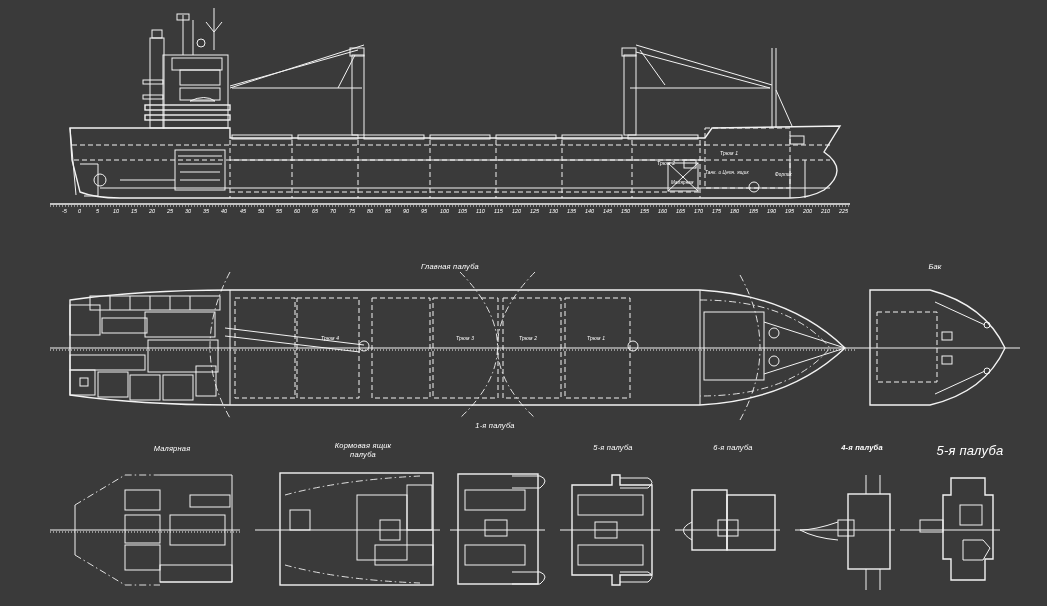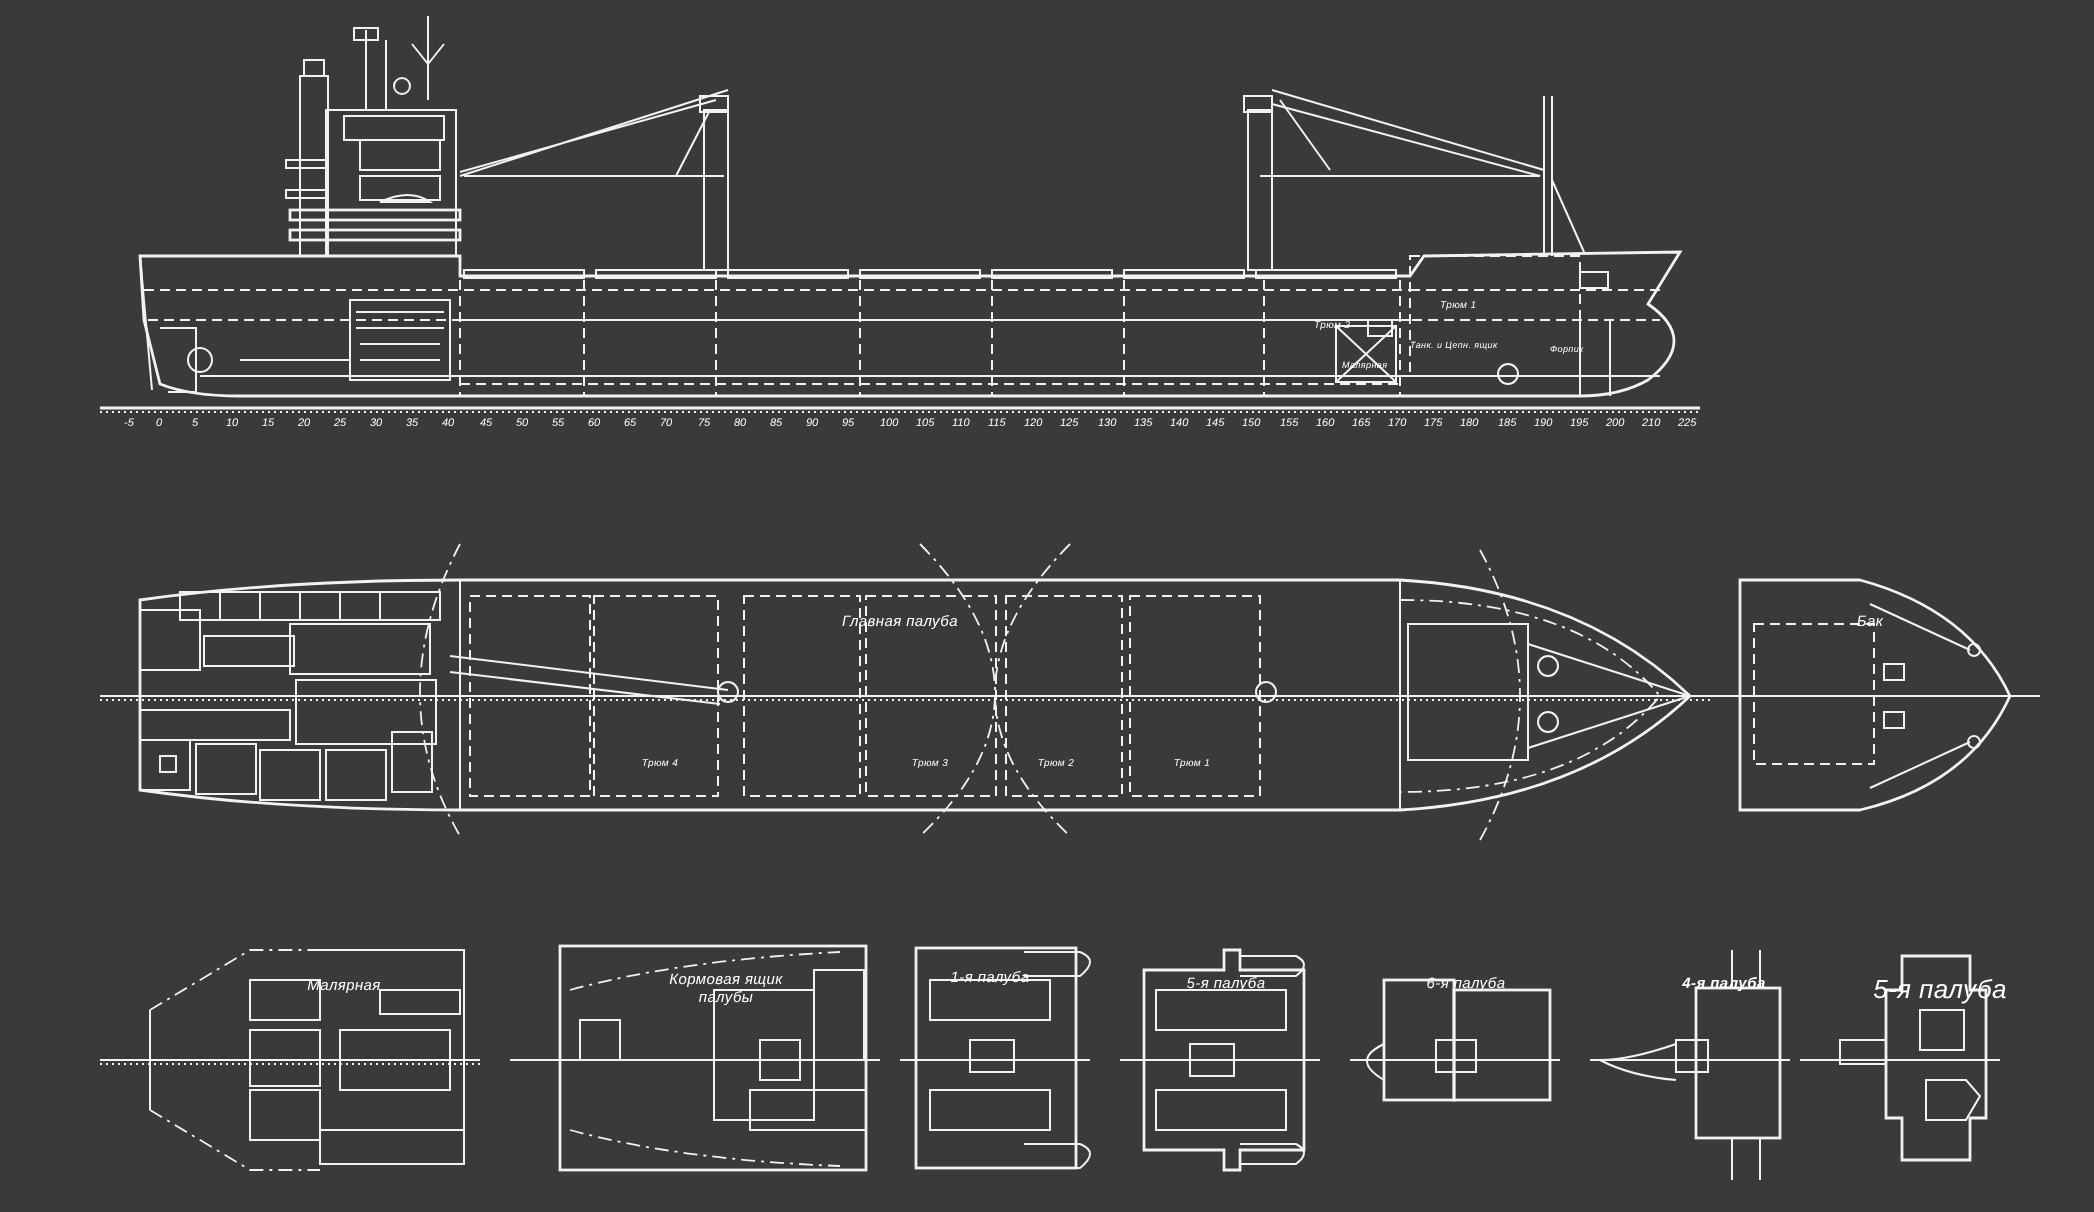"Главная палуба" .lbl.c { margin-top: 44px -> none }
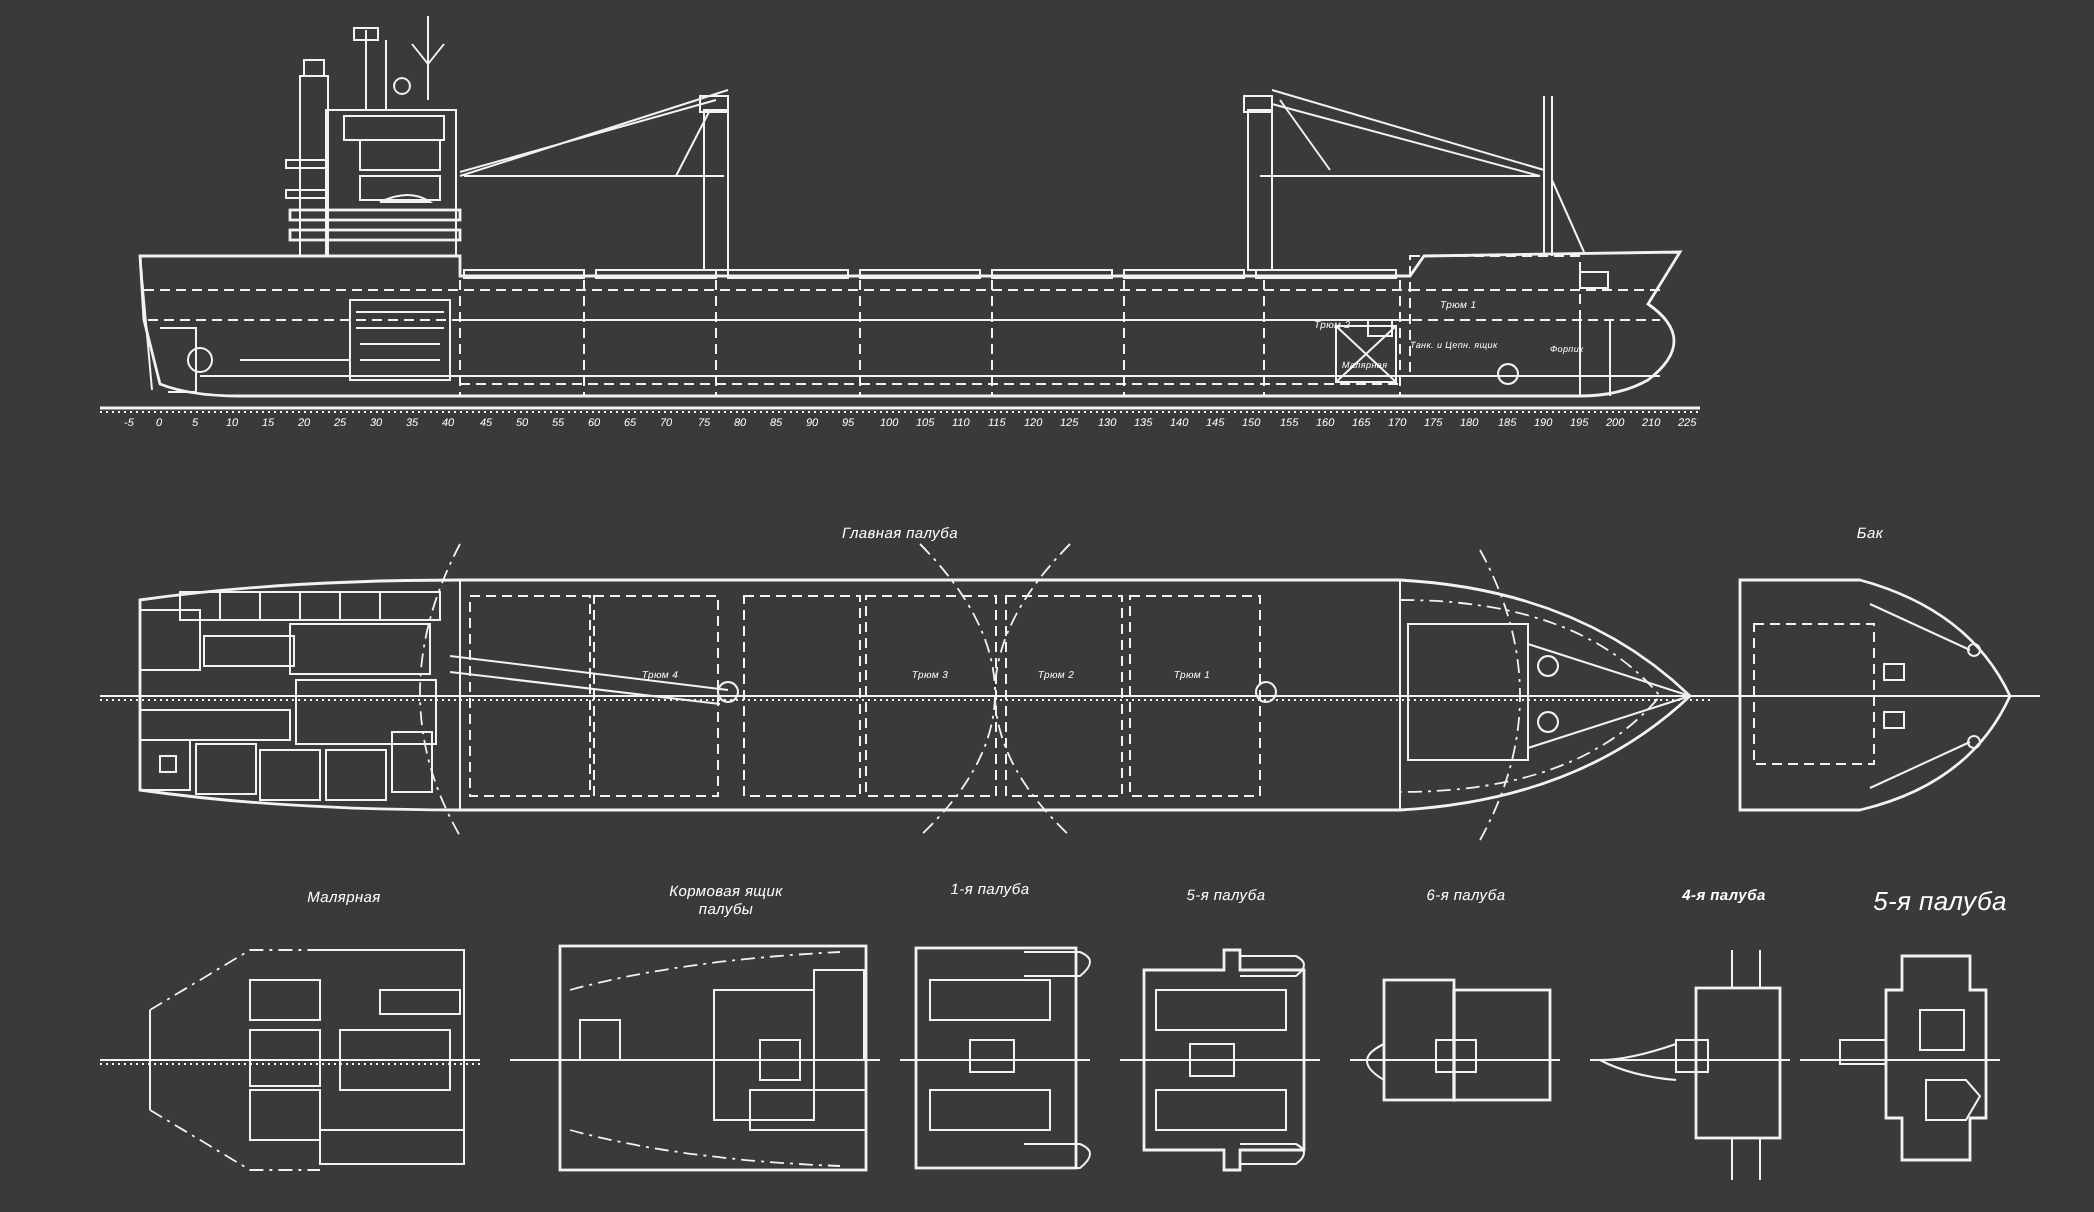"1-я палуба" div.lbl { top: 440px -> 421px }
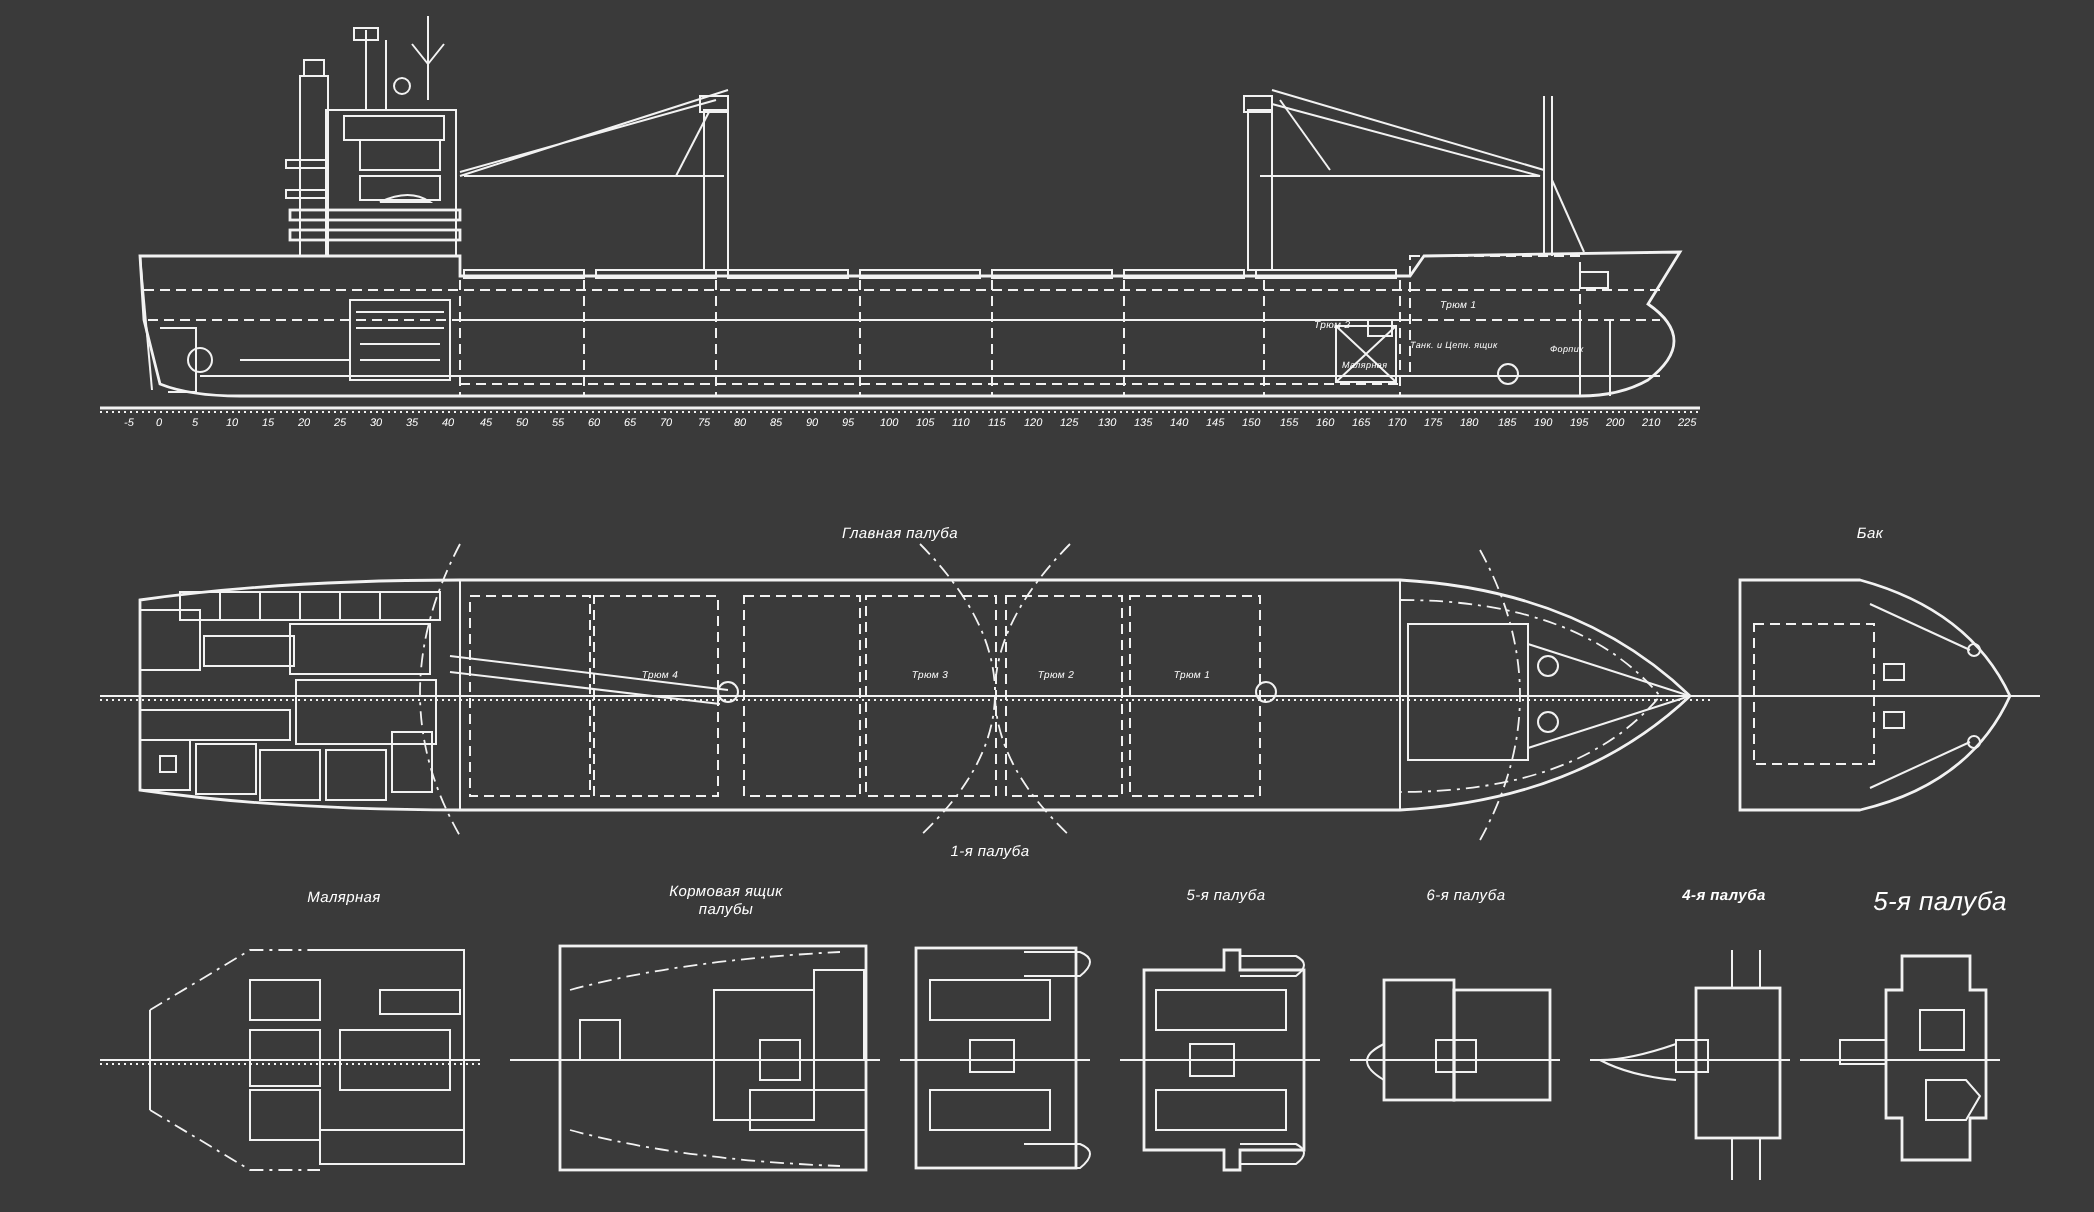"палубы" div.lbl { text: палубы -> палуба }
